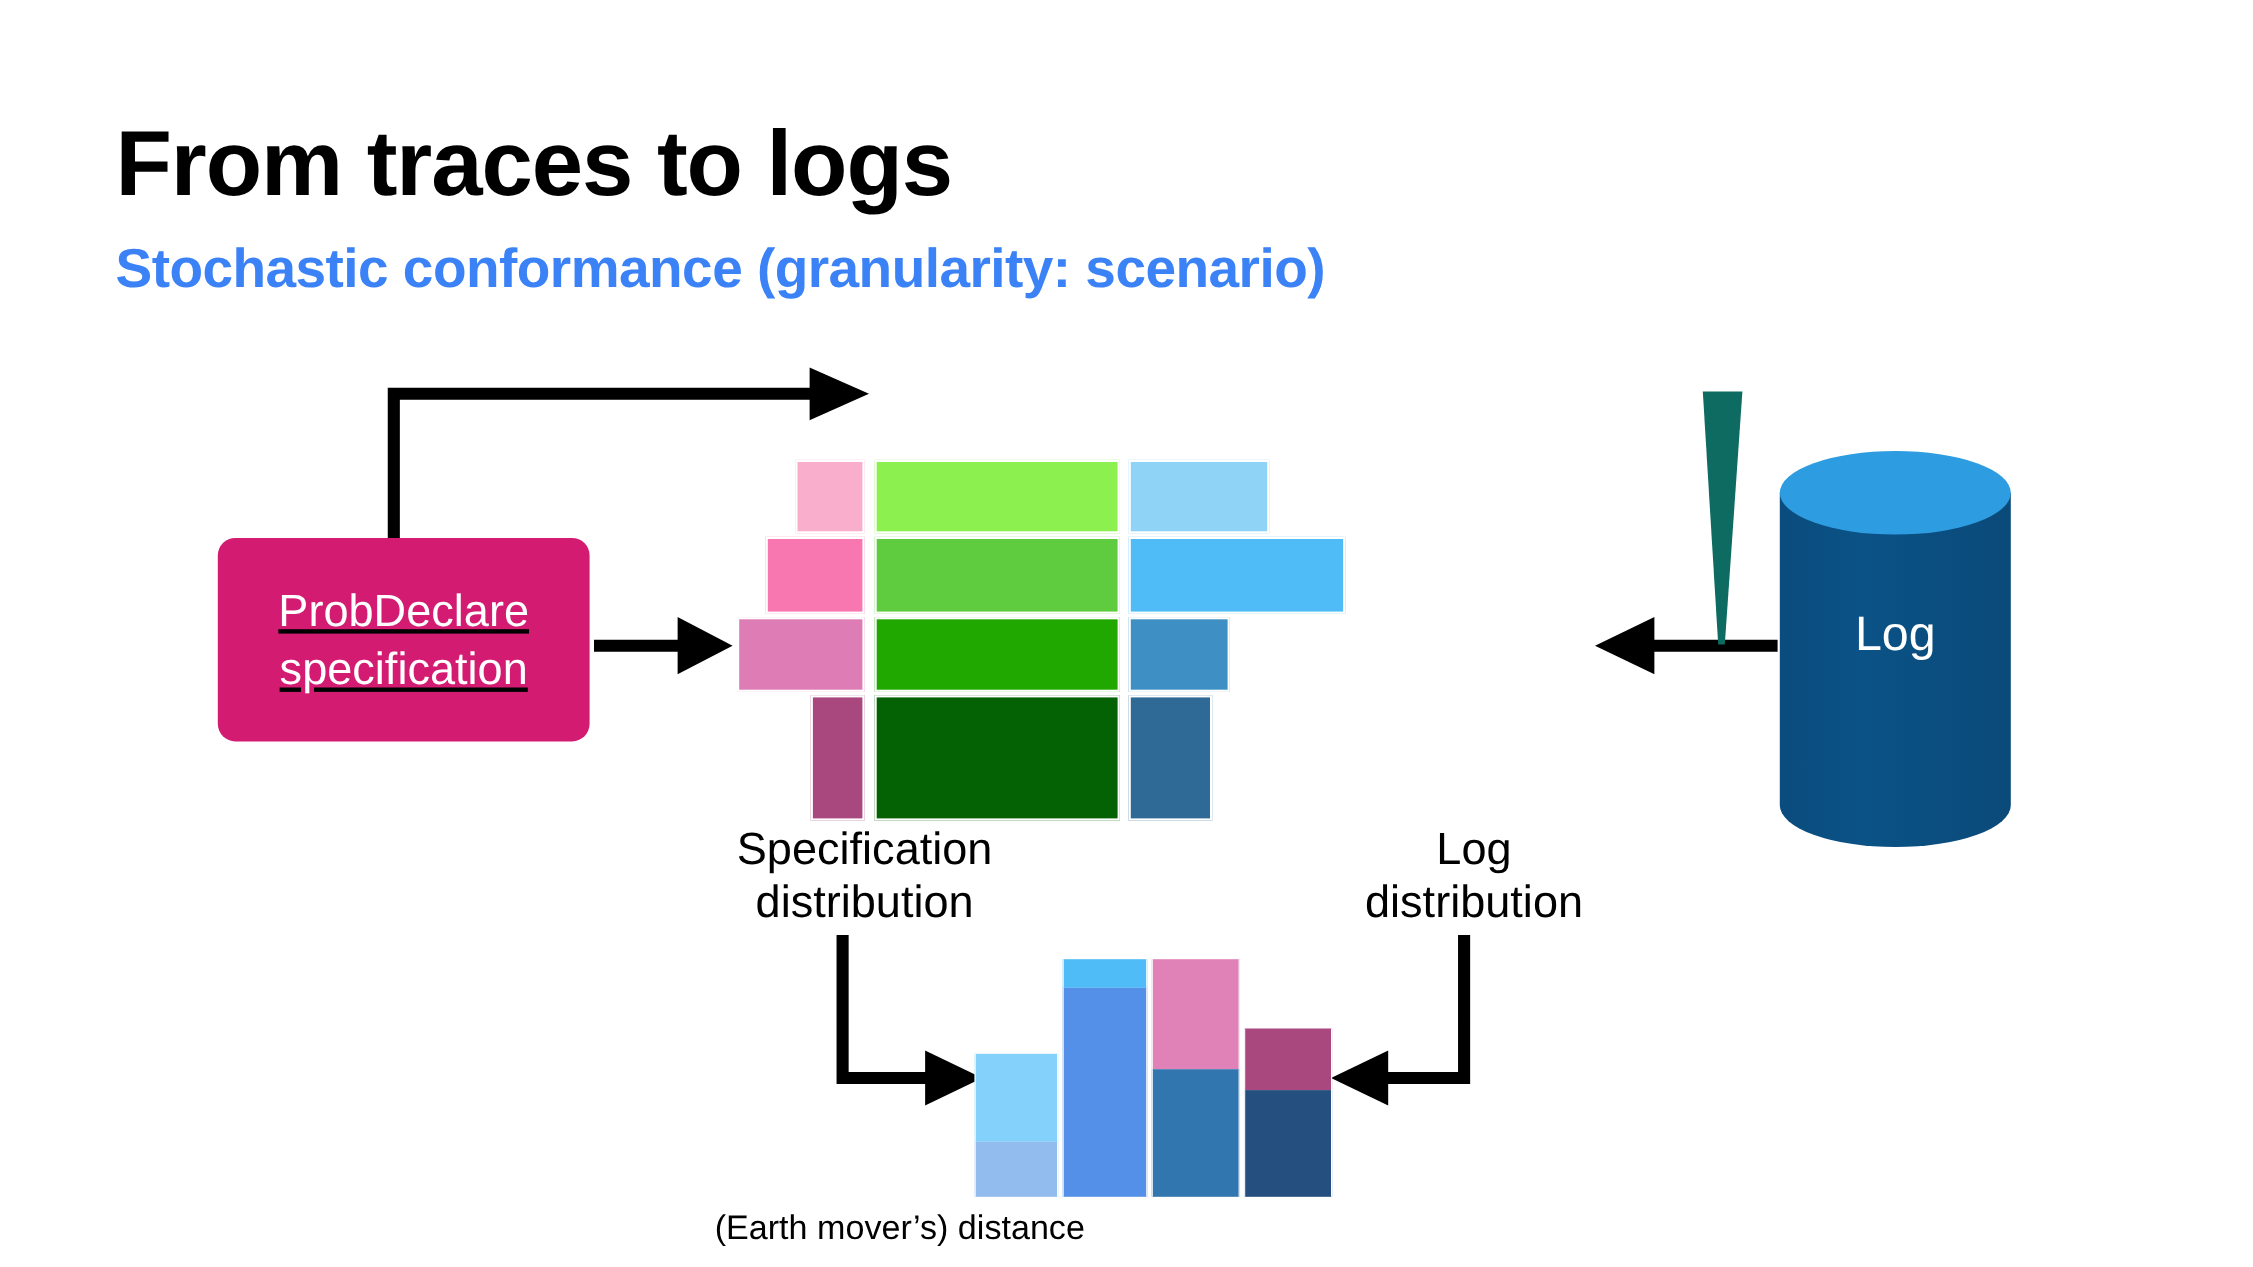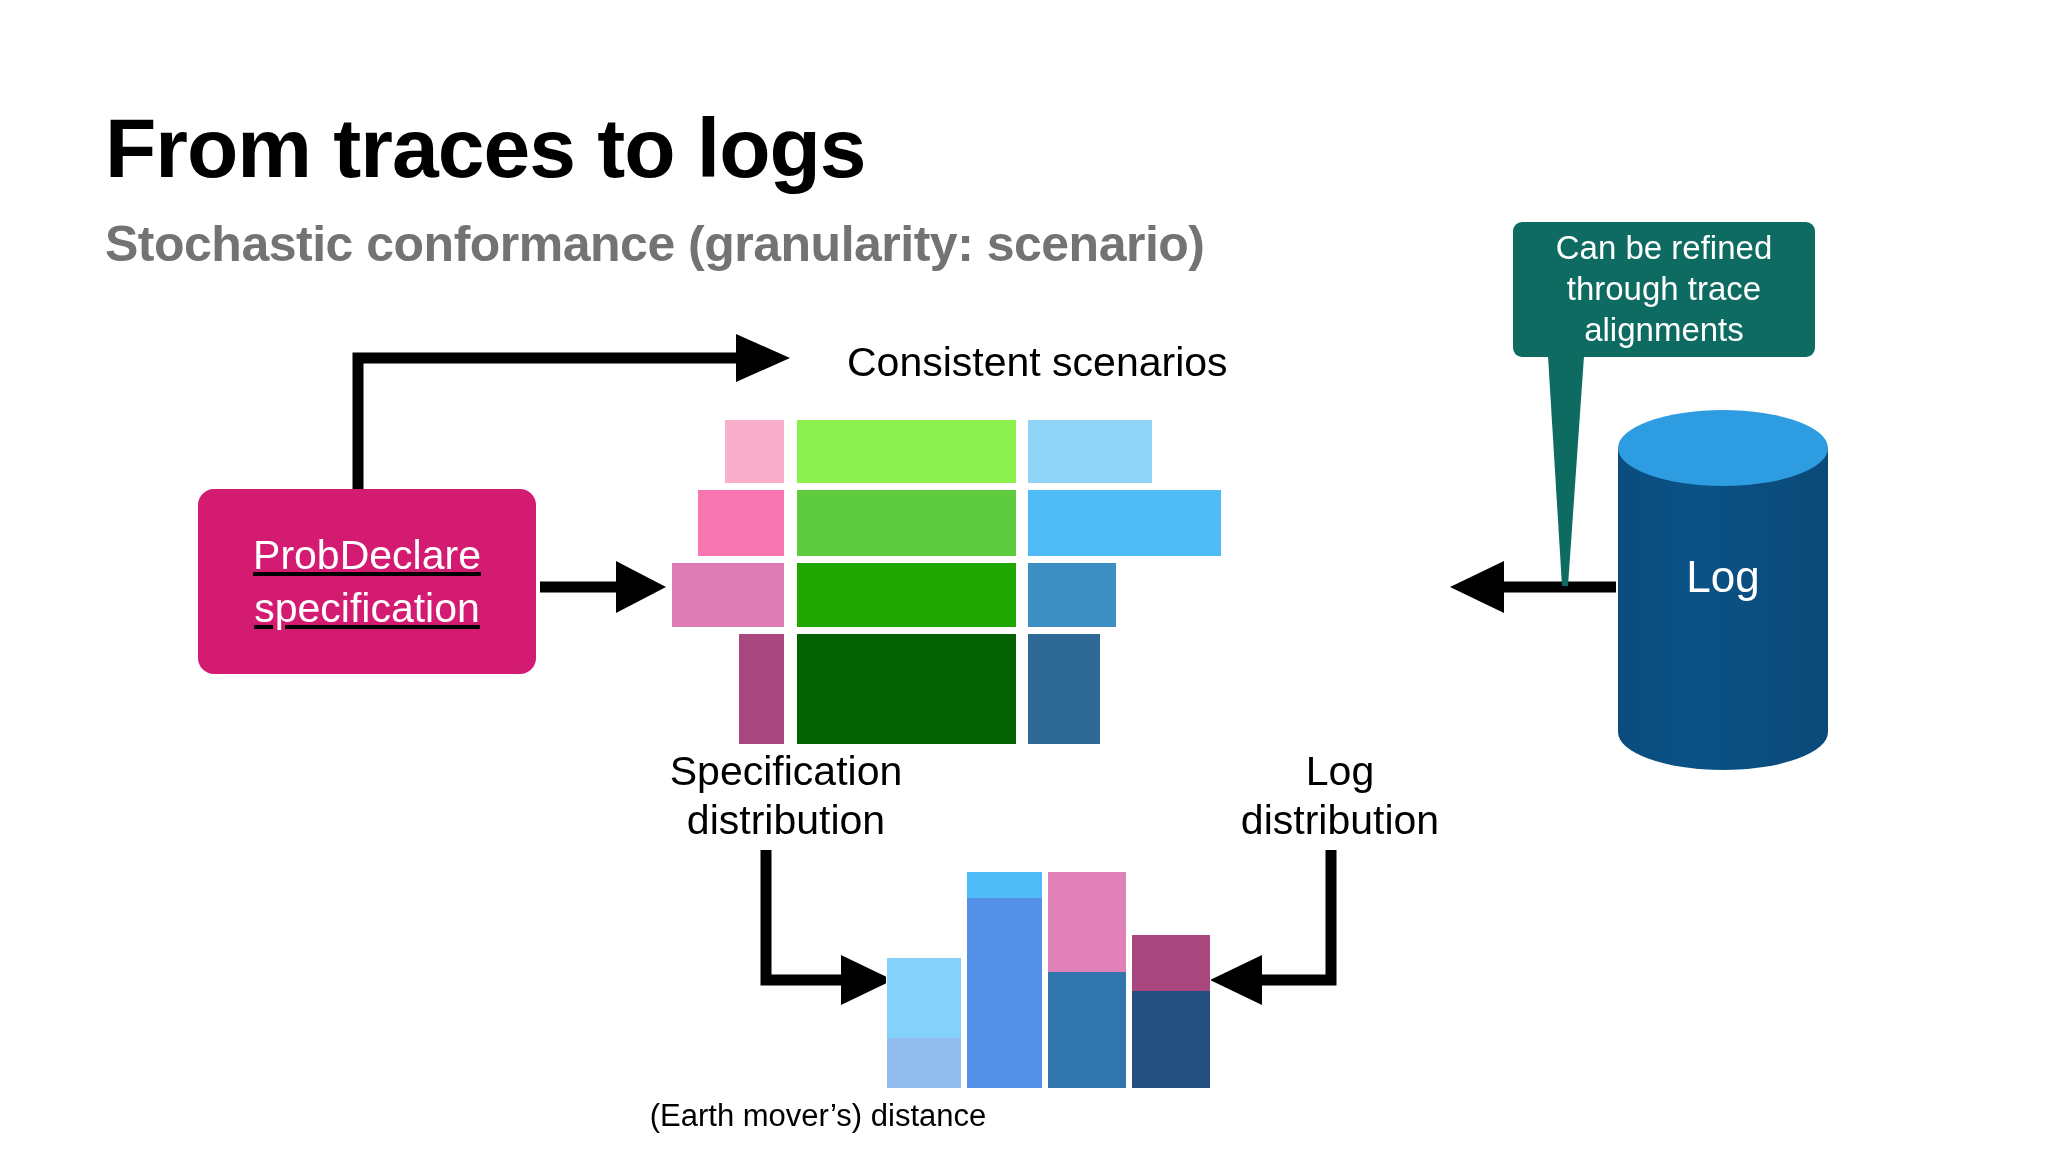"Stochastic conformance (granularity:" #page-subtitle { color: #737373 -> #3b82f6 }
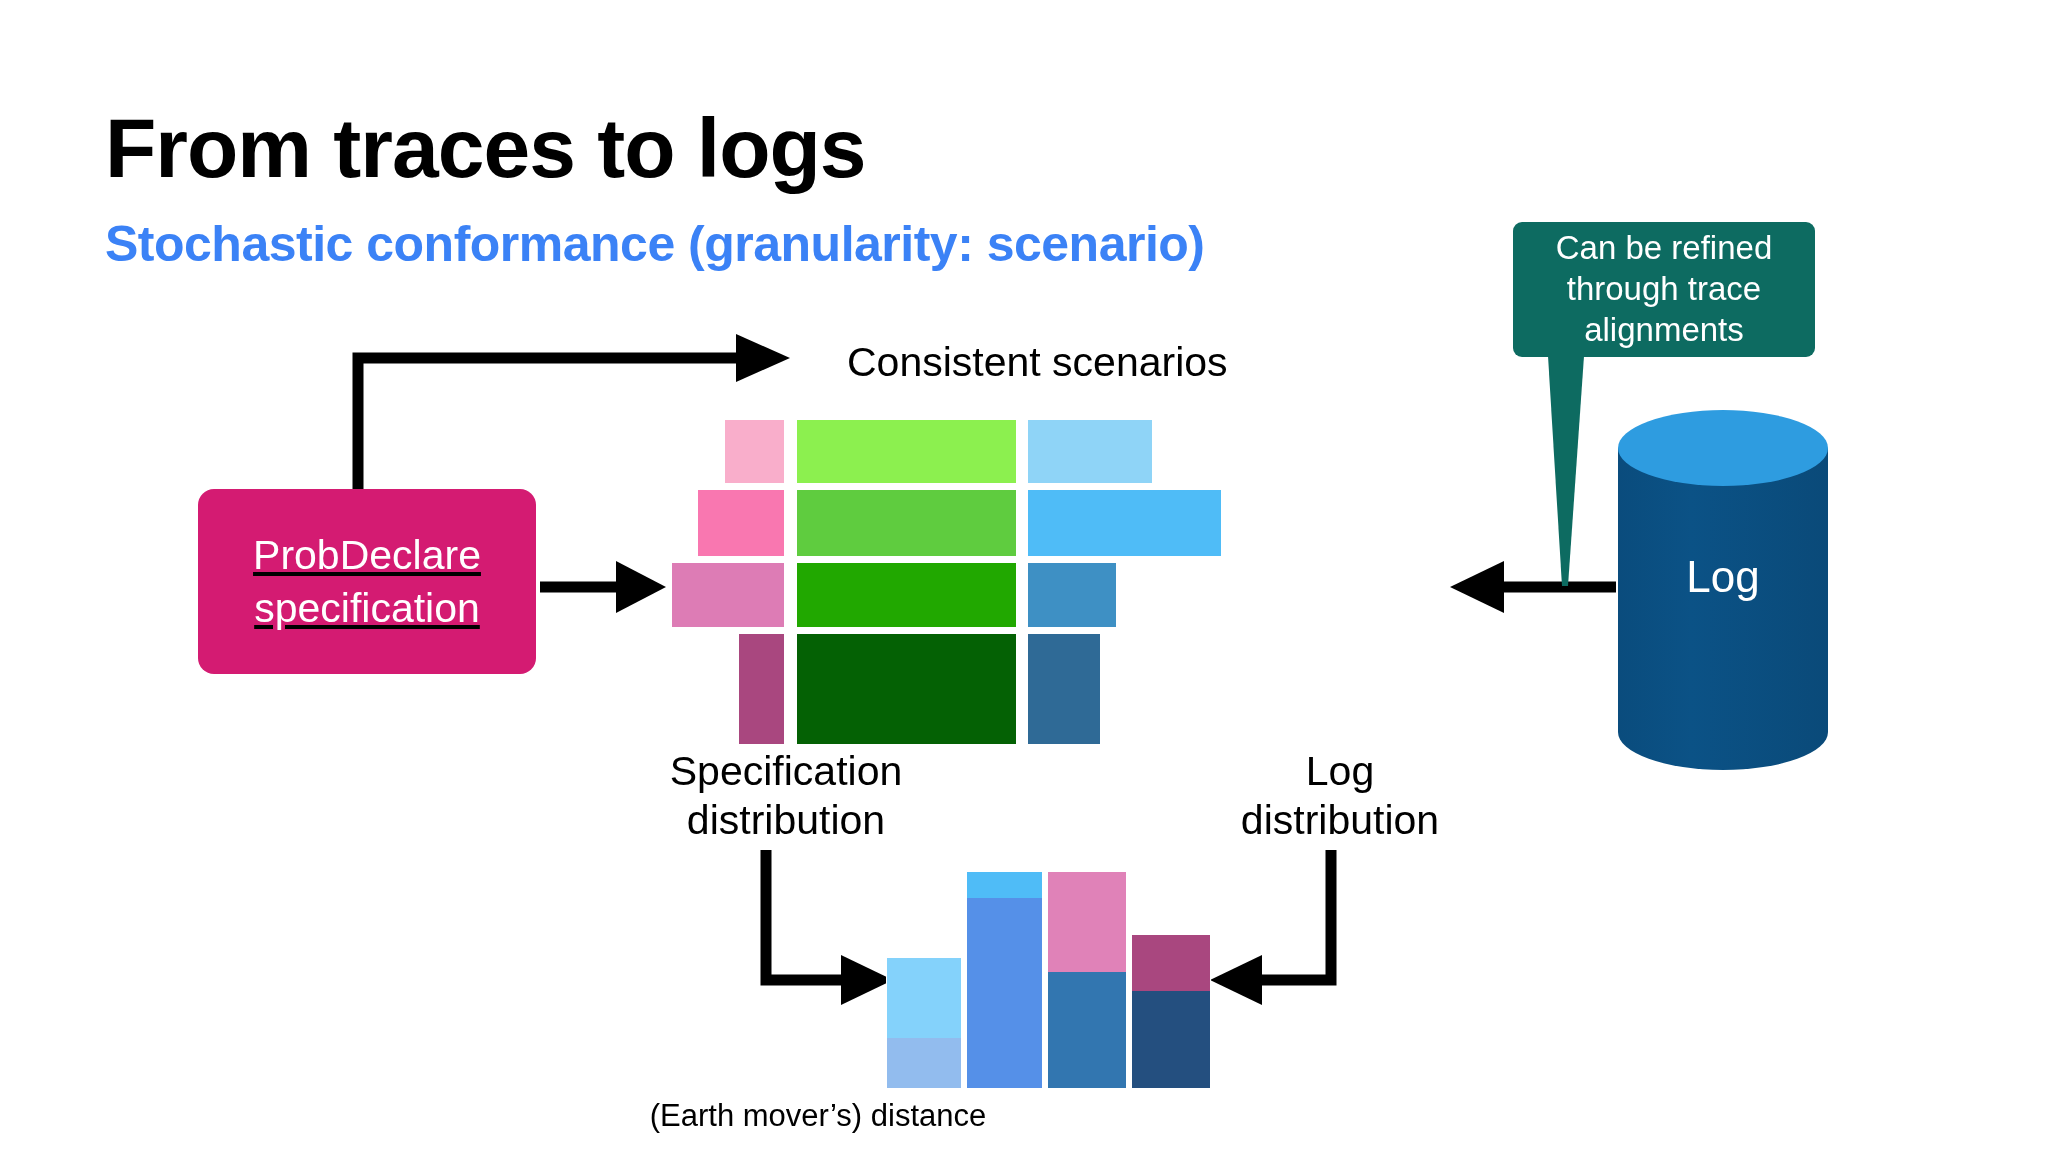"Can be refined" div.abs { html: <div> <div> <span>Can be refined</span><br> <span>through trace</span><br> <span>alignments</span> </div> </div> -> none }
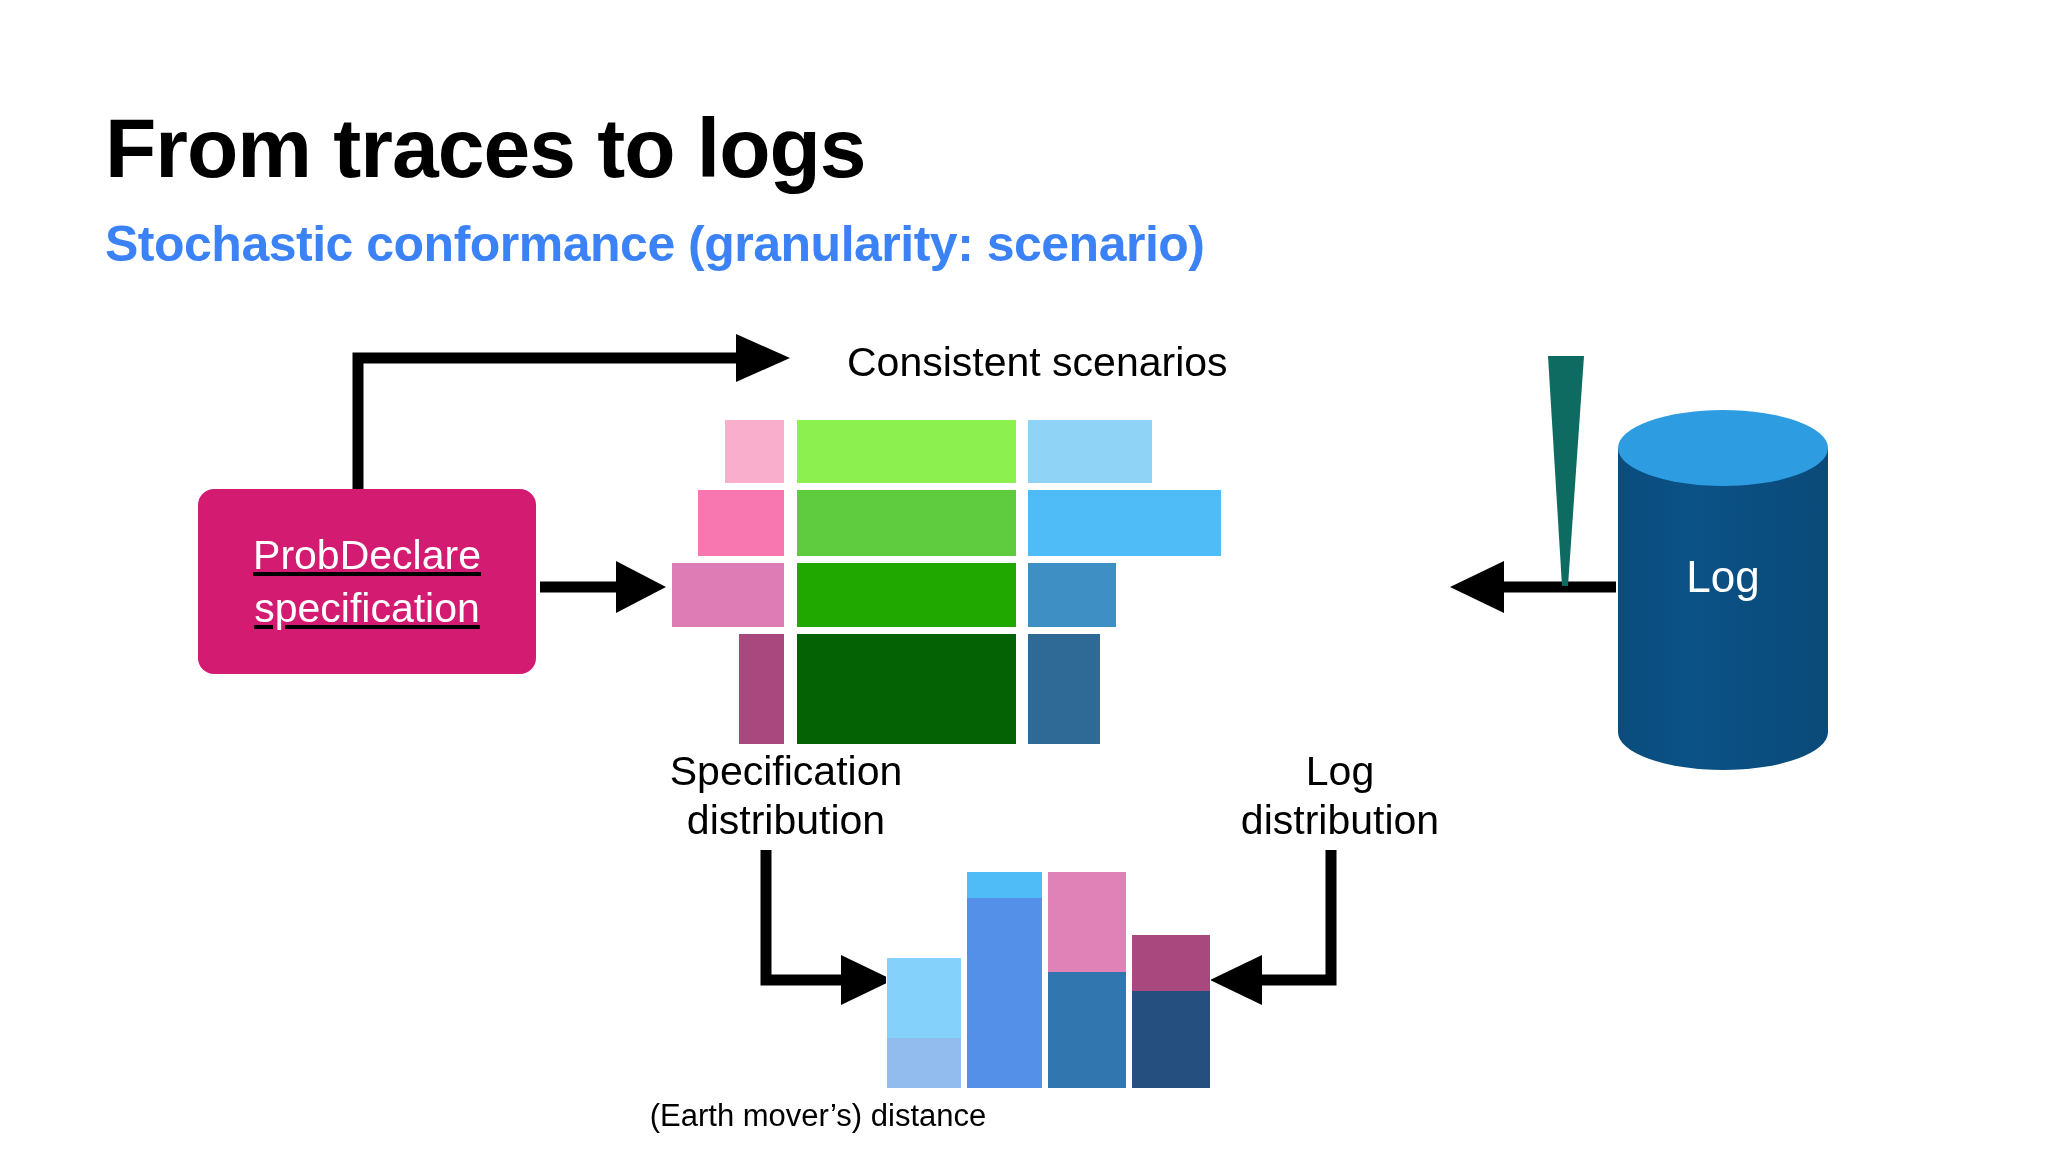"Consistent scenarios" div.abs { html: <div>Consistent scenarios</div> -> none }
